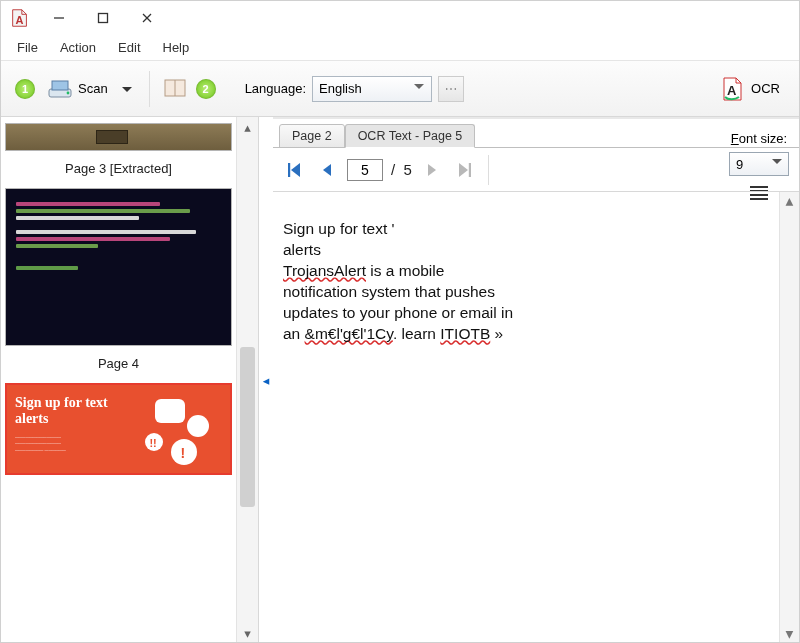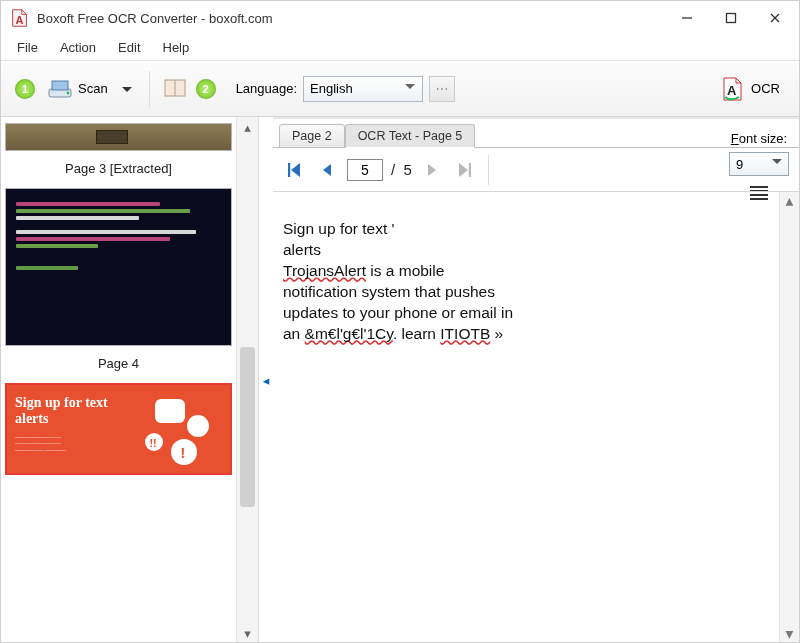"Boxoft Free OCR Converter -" span.titlebar-text { html: <span>Boxoft Free OCR Converter - boxoft.com</span> -> none }
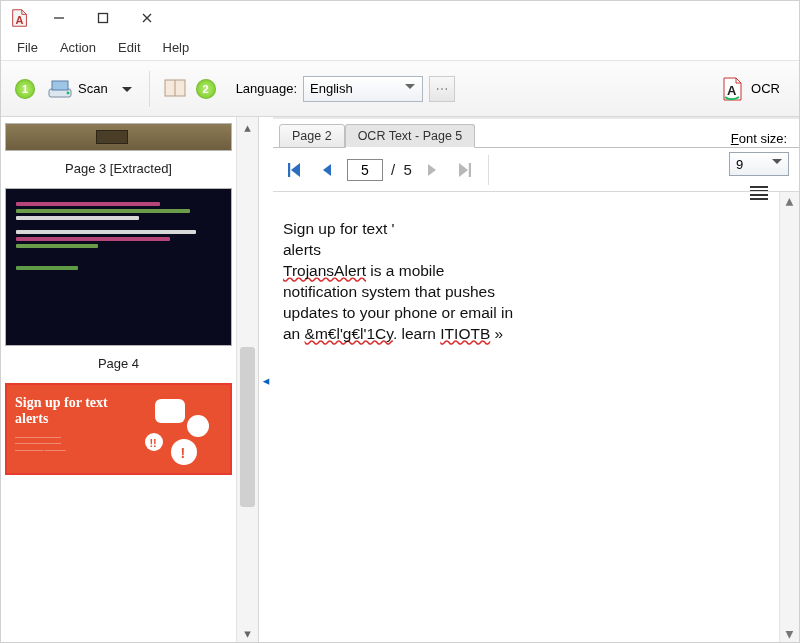"Language:" span { margin-left: 14px -> 23px }
